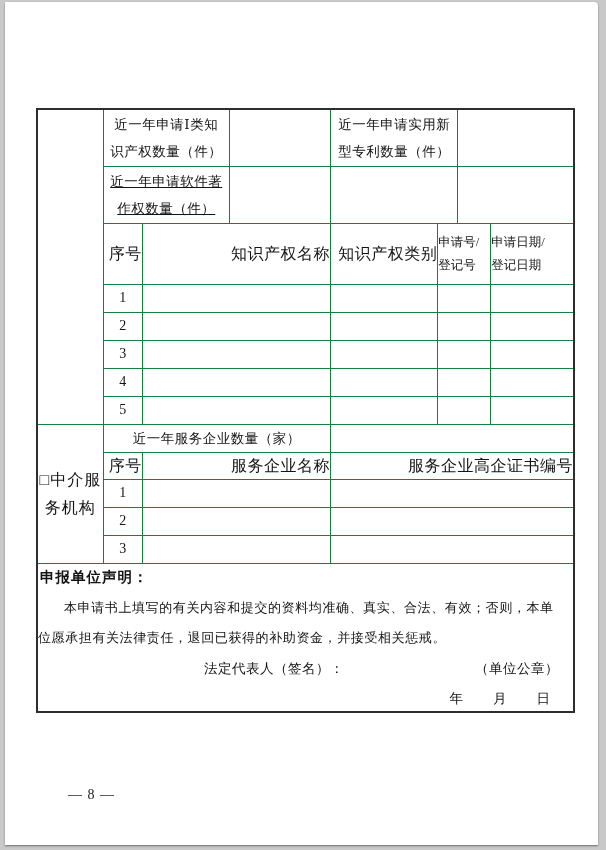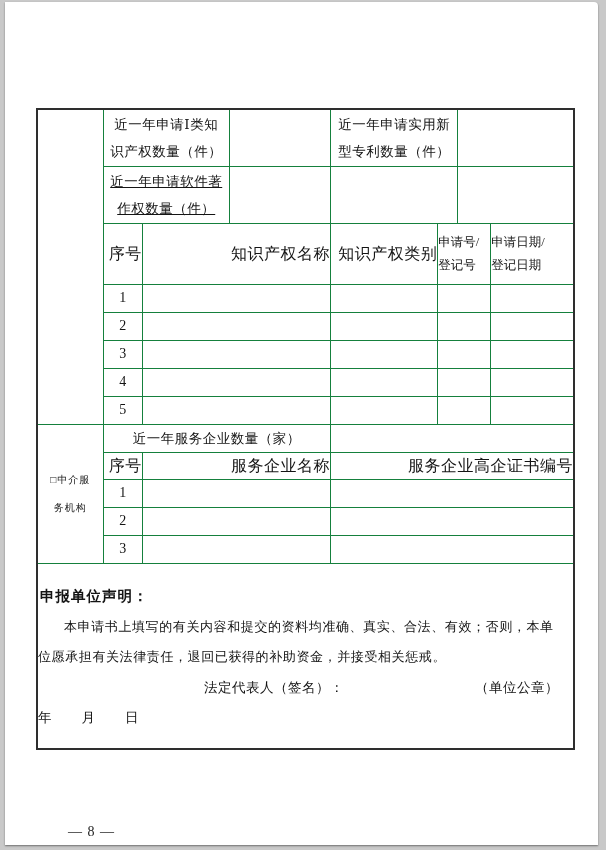"□中介服" td.cat { font-size: 10px -> 16px }
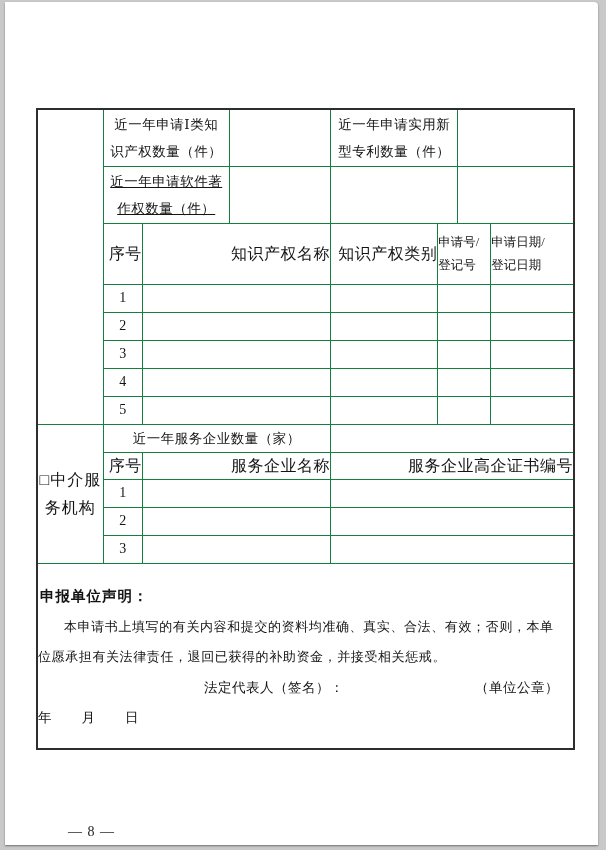"申报单位声明：" tr.rDecl { height: 186px -> 149px }
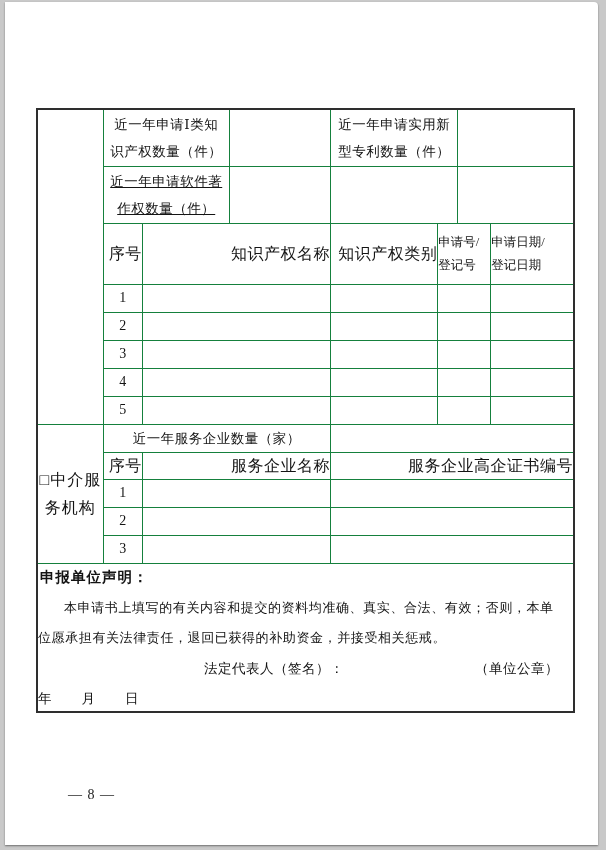"年 月 日" .date-row { text-align: left -> right }
